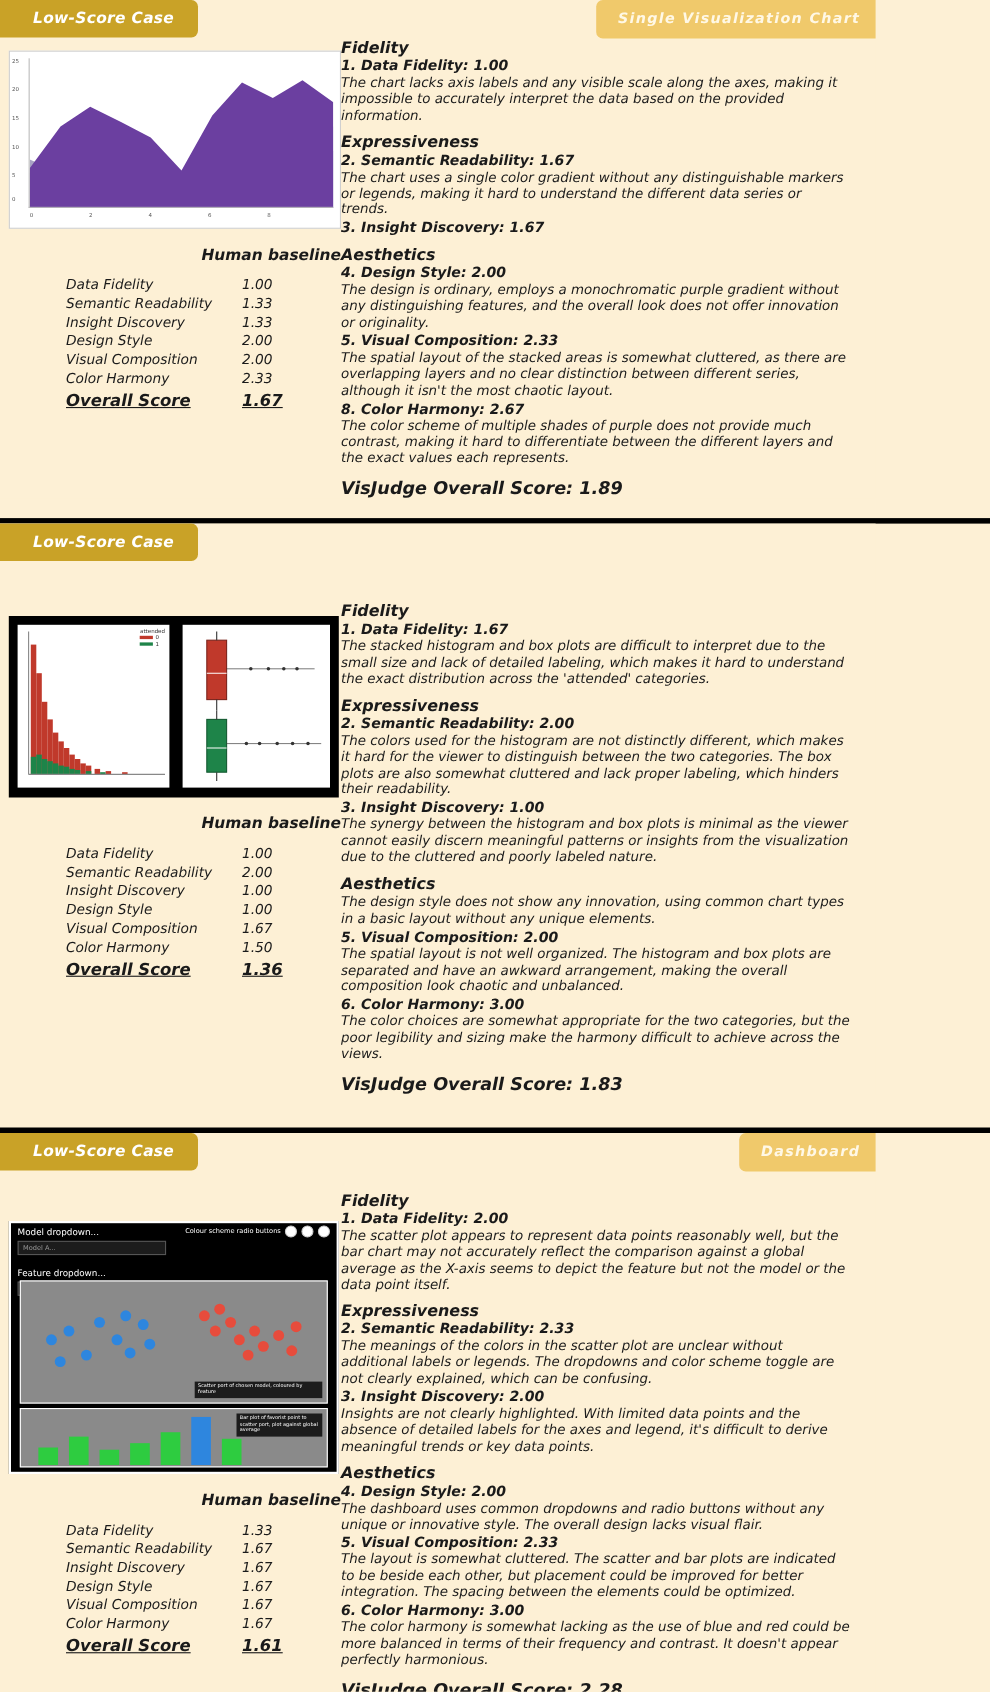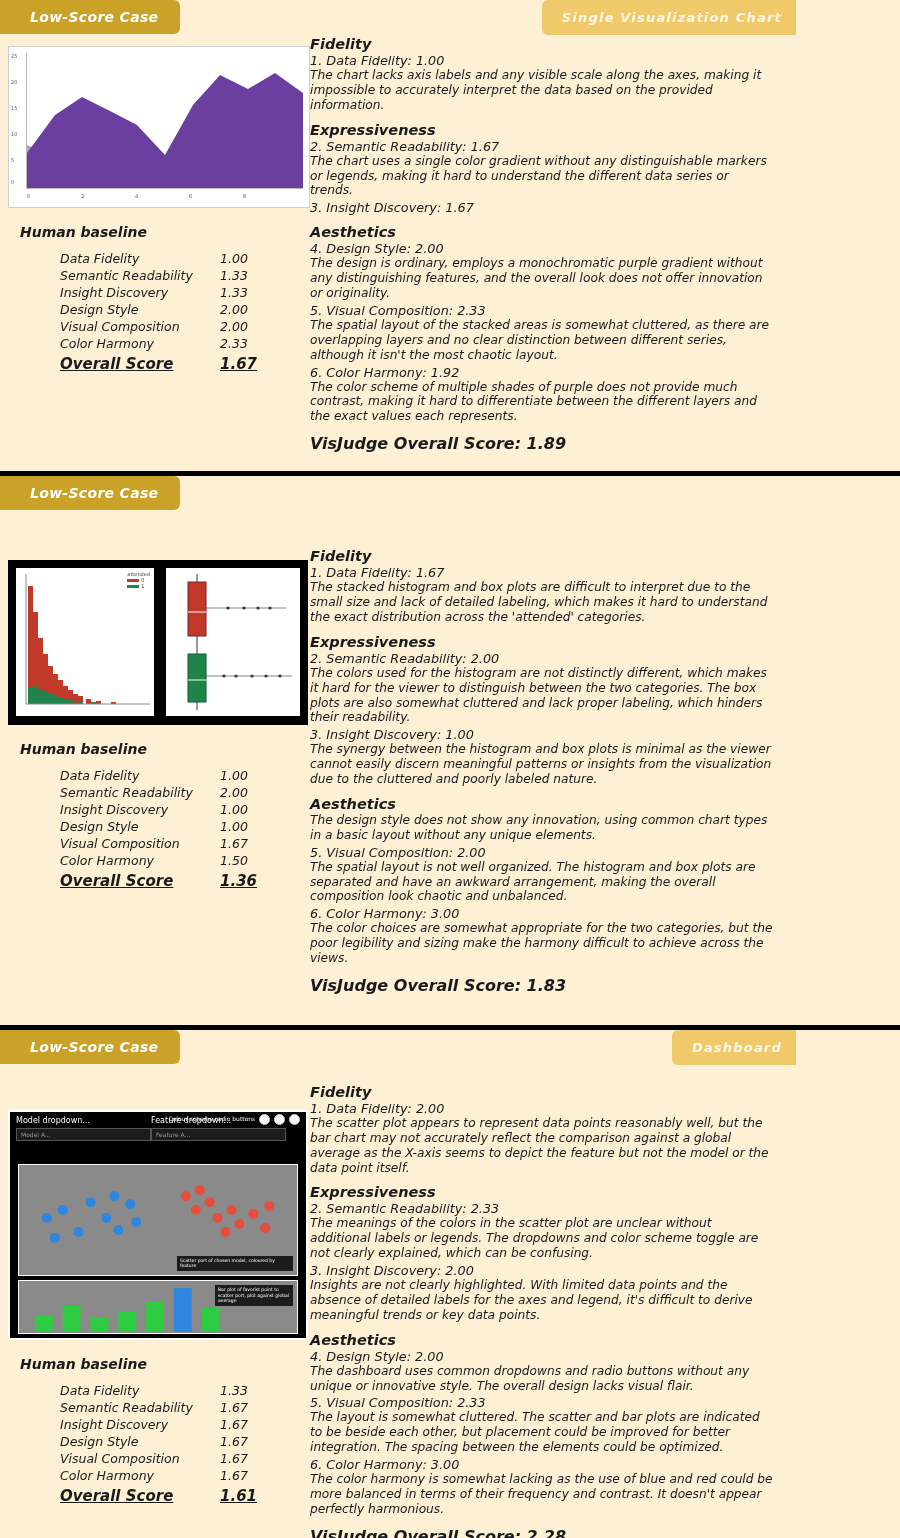"1. Data Fidelity: 1.00" .item-title { font-weight: normal -> bold }
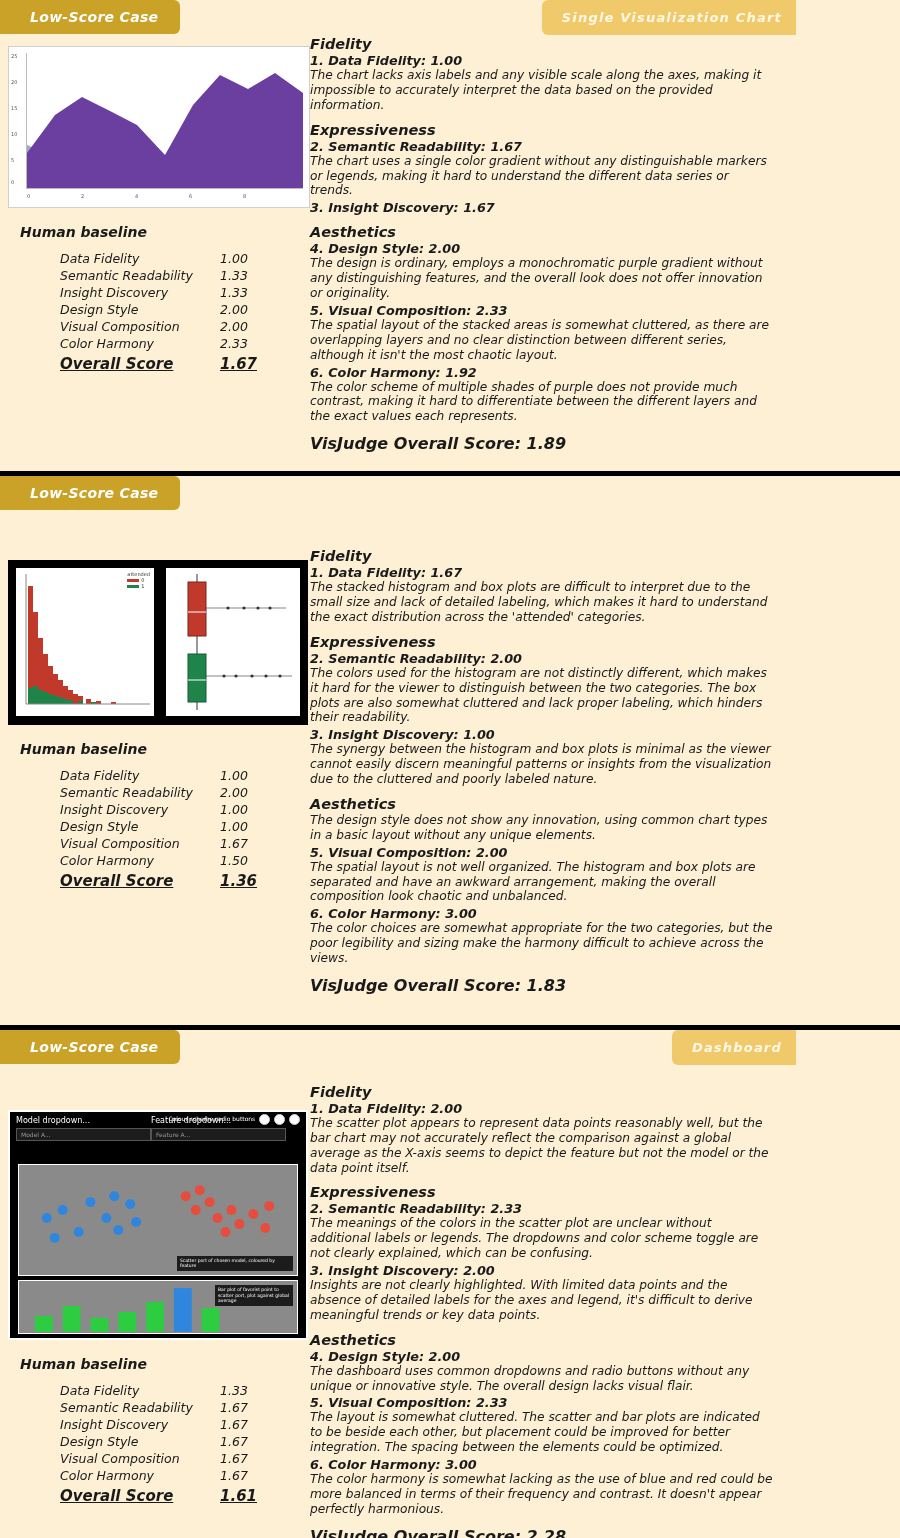"Human baseline" .baseline-title { text-align: none -> right }
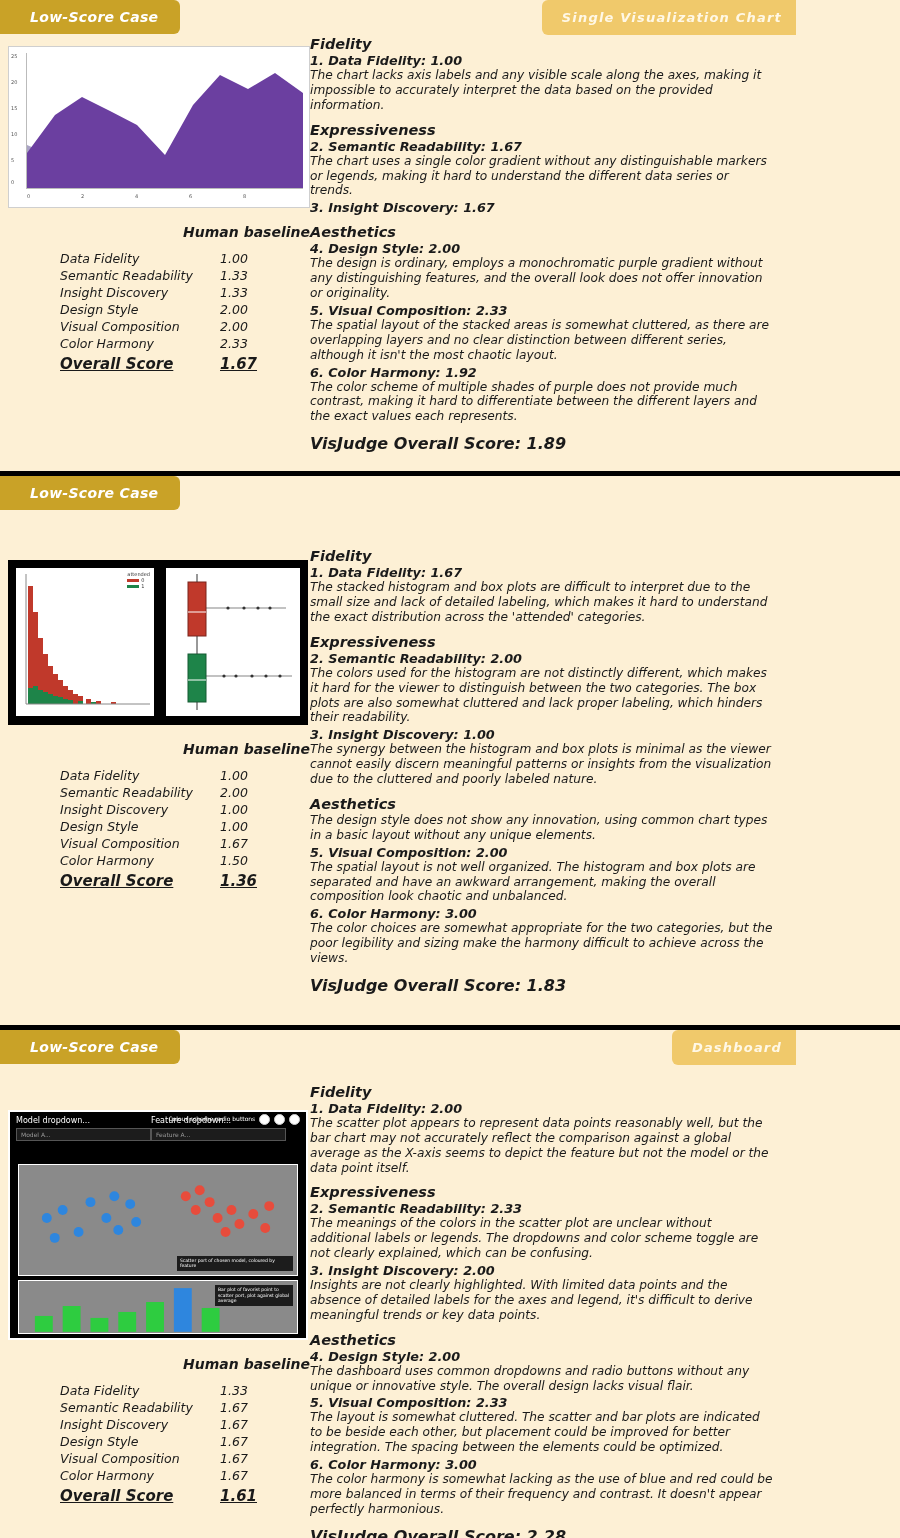"6. Color Harmony: 1.92" div.item-title { text: 6. Color Harmony: 1.92 -> 8. Color Harmony: 2.67 }
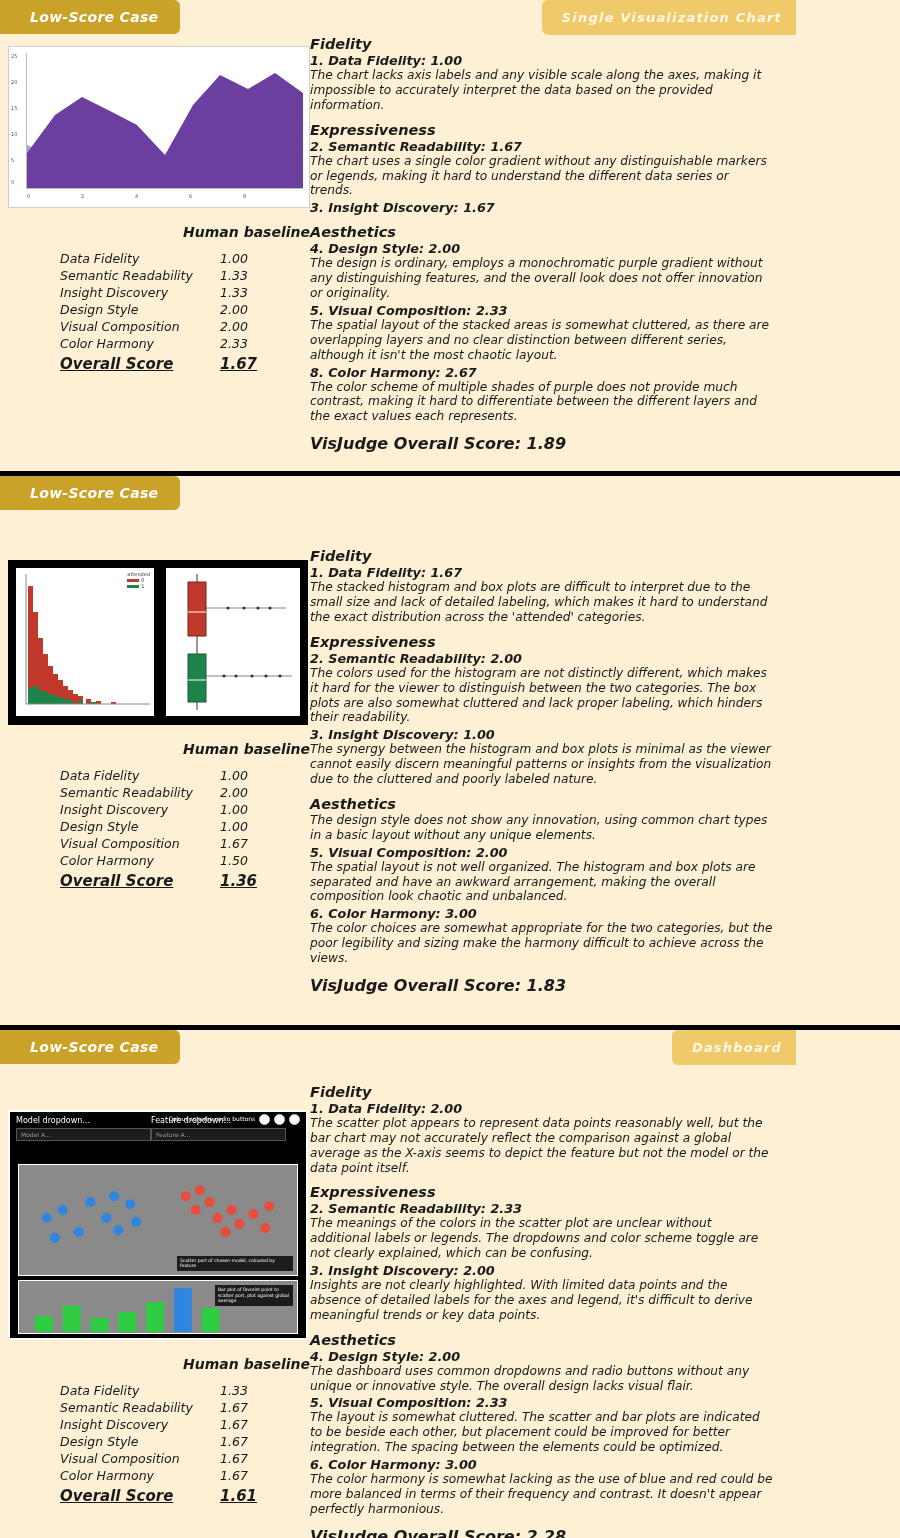"Model dropdown..." div { flex-direction: none -> column; gap: none -> 12px }
